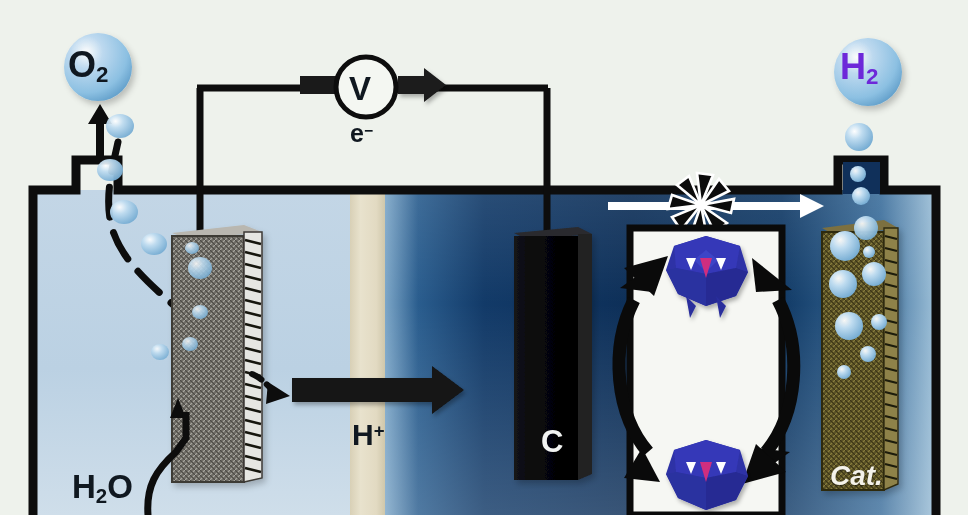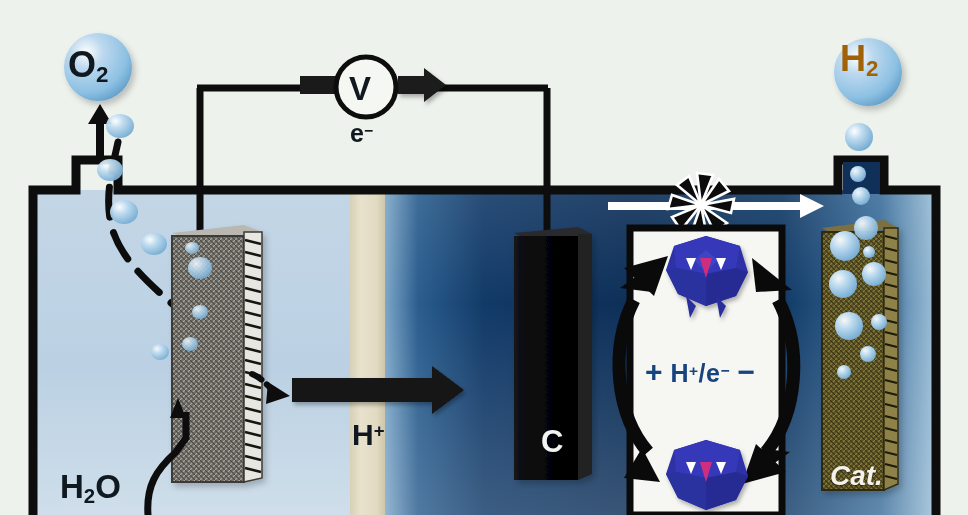"H2" #lbl-h2 { color: #a16207 -> #6d28d9; top: 38px -> 46px }
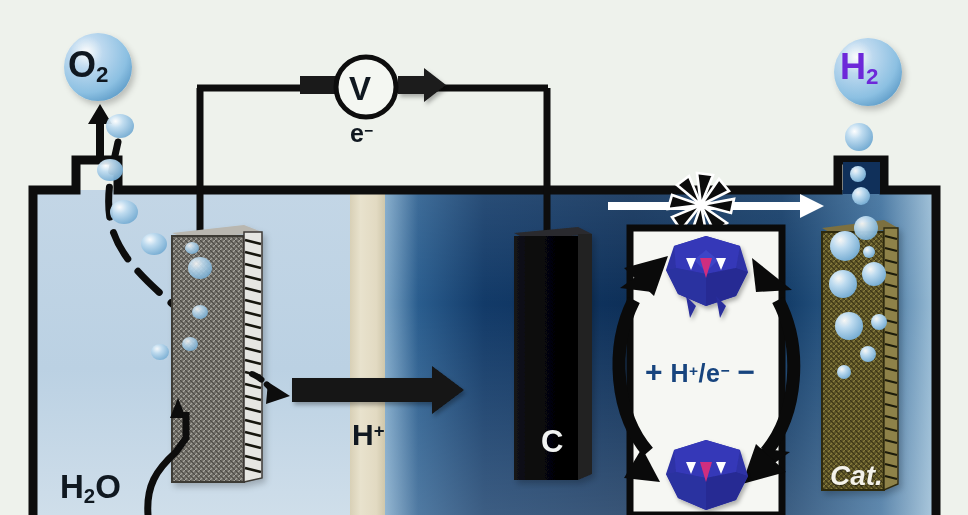"+ H+/e− −" div.lbl { html: <div> <span>+</span> <span>H</span><sup>+</sup><span>/e</span><sup>−</sup> <span>−</span> </div> -> none }
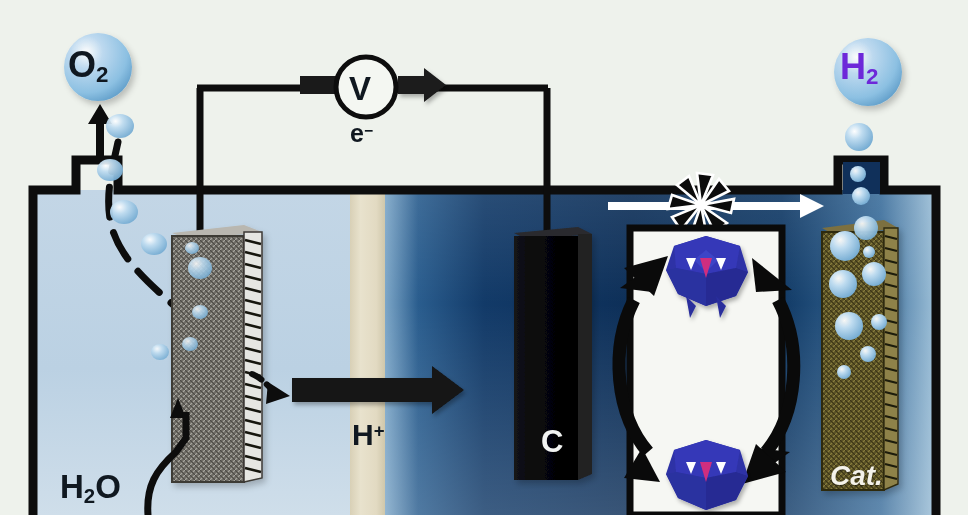"H2O" #lbl-h2o { left: 60px -> 72px }
